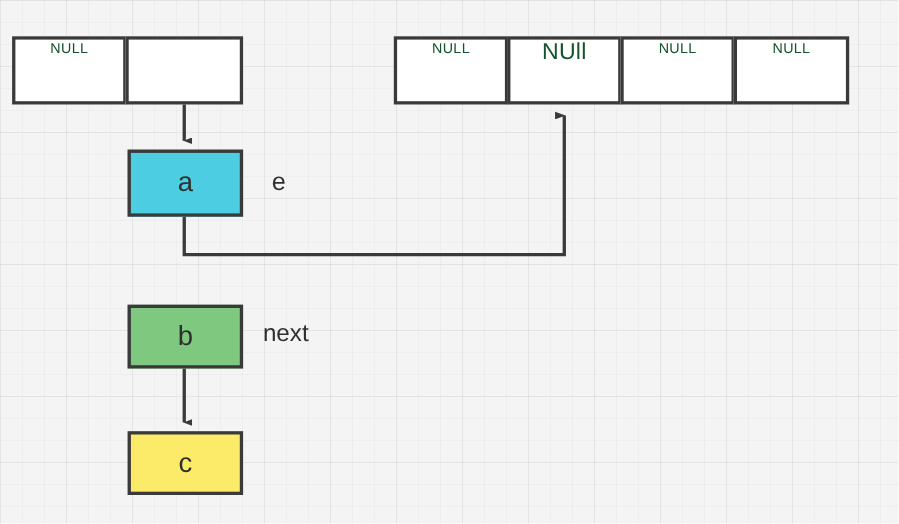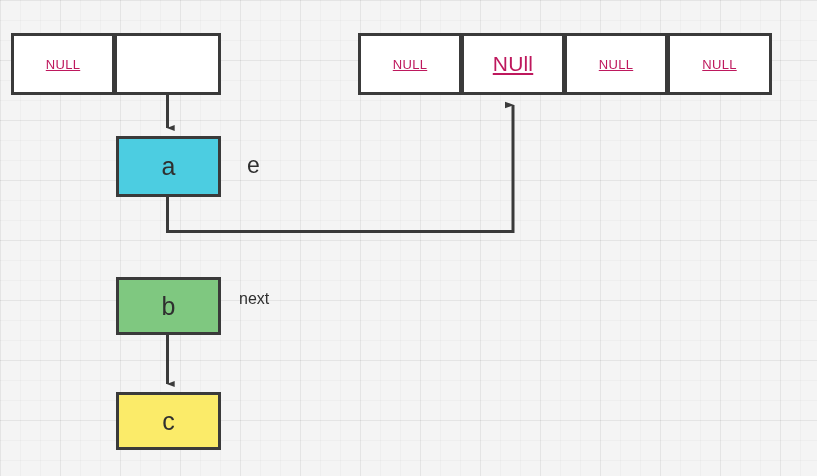"NULL" .cell { align-items: center -> flex-start; color: #be185d -> #14532d; text-decoration: underline -> none }
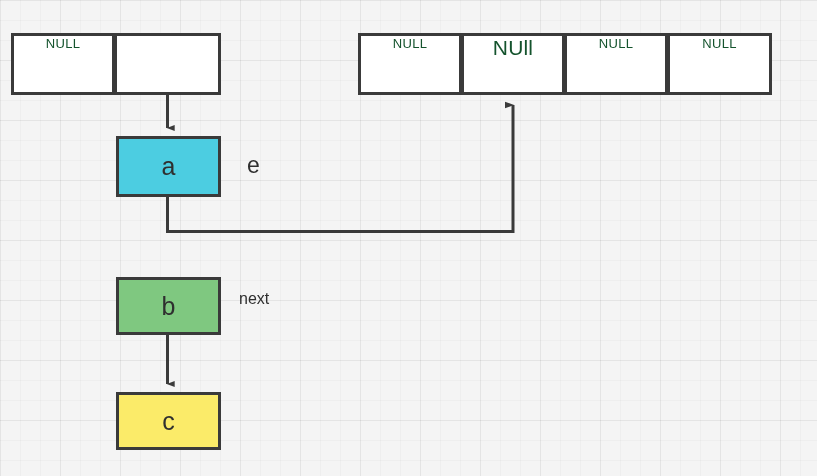"next" div.free-label { font-size: 16px -> 22px }
